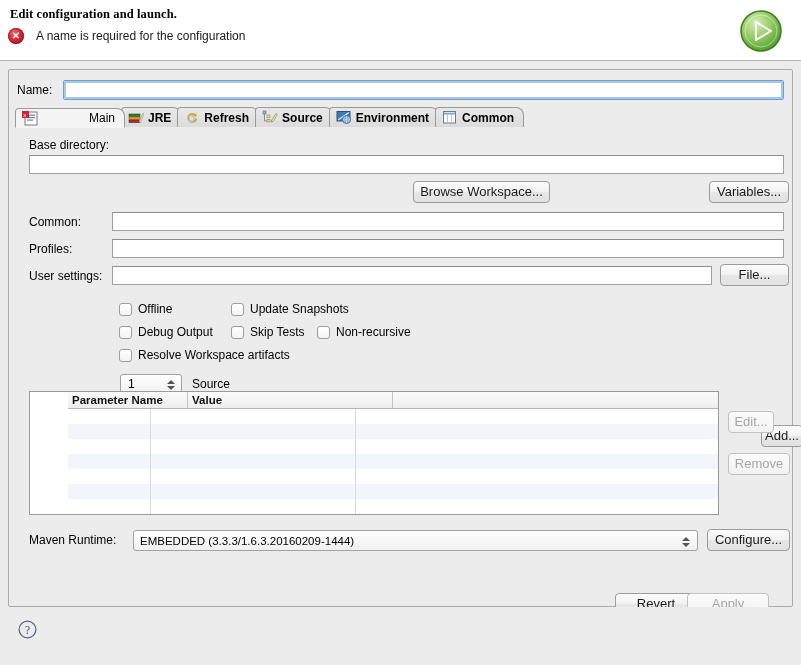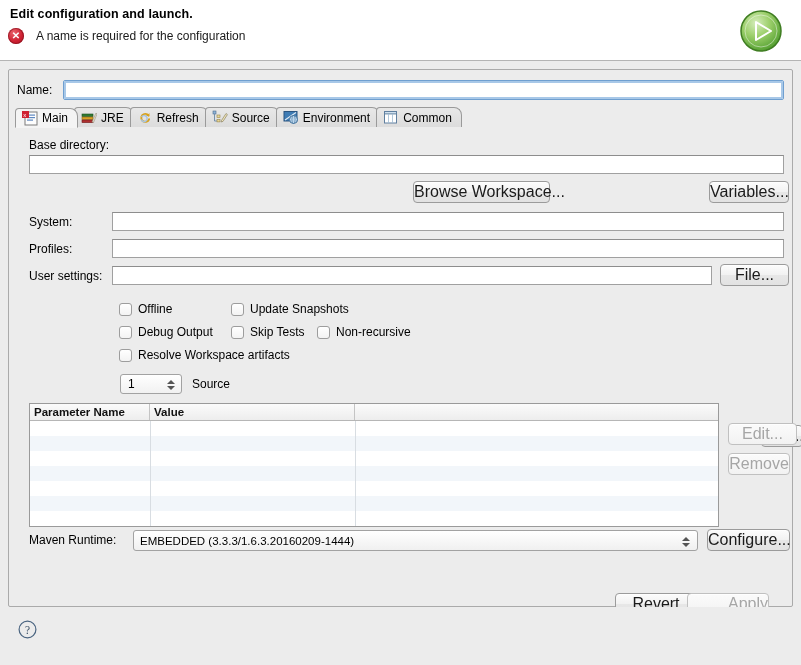"Edit configuration and launch." #dialog-title { font-family: none -> Liberation Serif, serif }
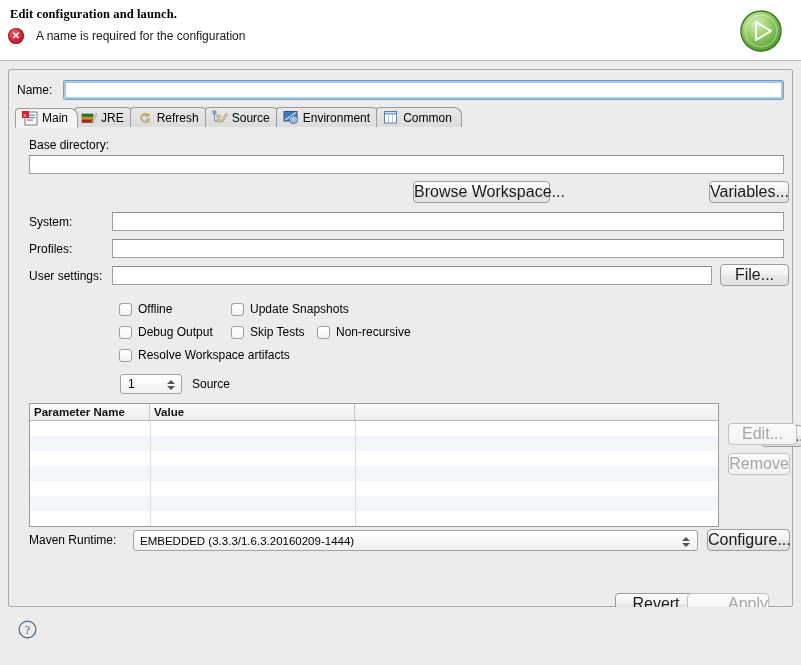"Main" .tab.active { gap: none -> 47px }
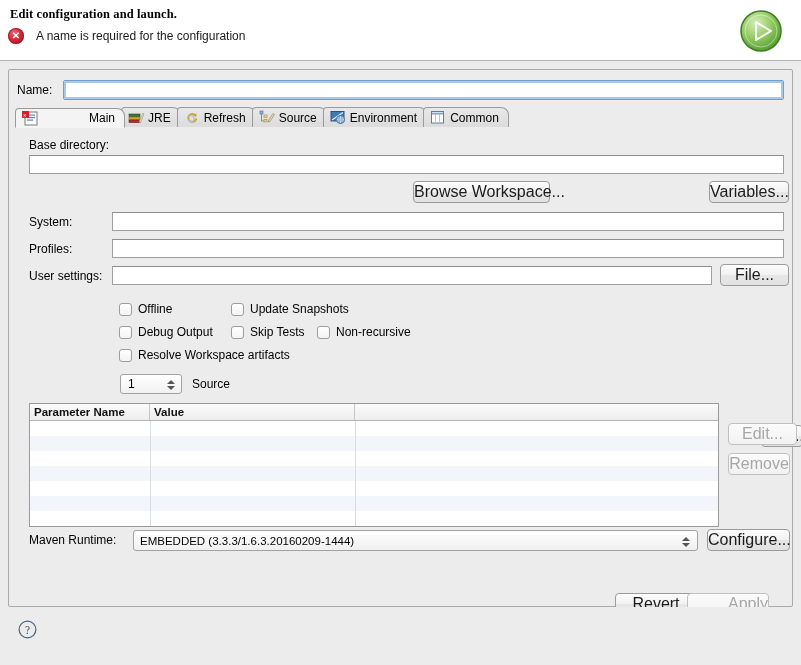"JRE" .tab { font-weight: none -> bold }
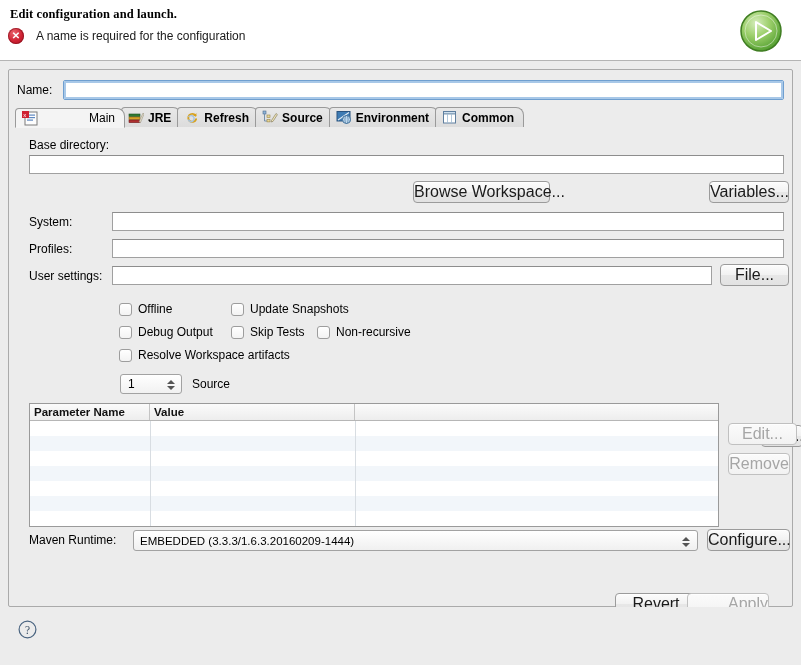"Browse Workspace..." .btn { font-size: 16px -> 13px }
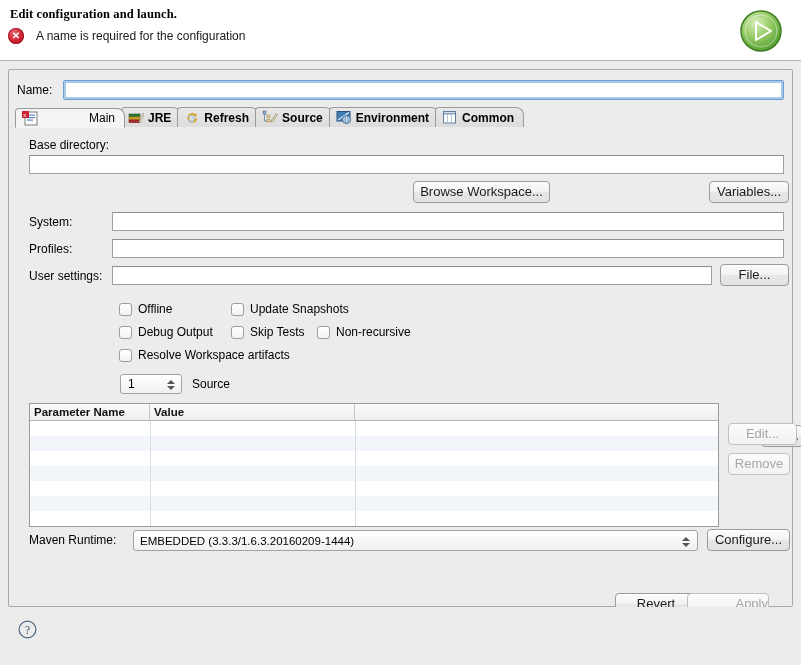"System:" div.fieldlabel { text: System -> Common }
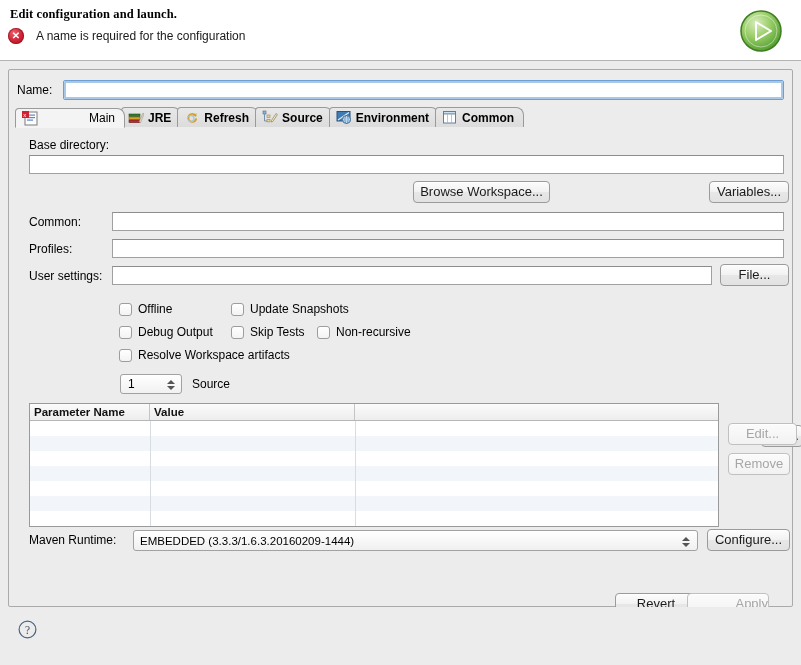"Parameter Name" div { padding-left: none -> 38px; top: 276px -> 264px }
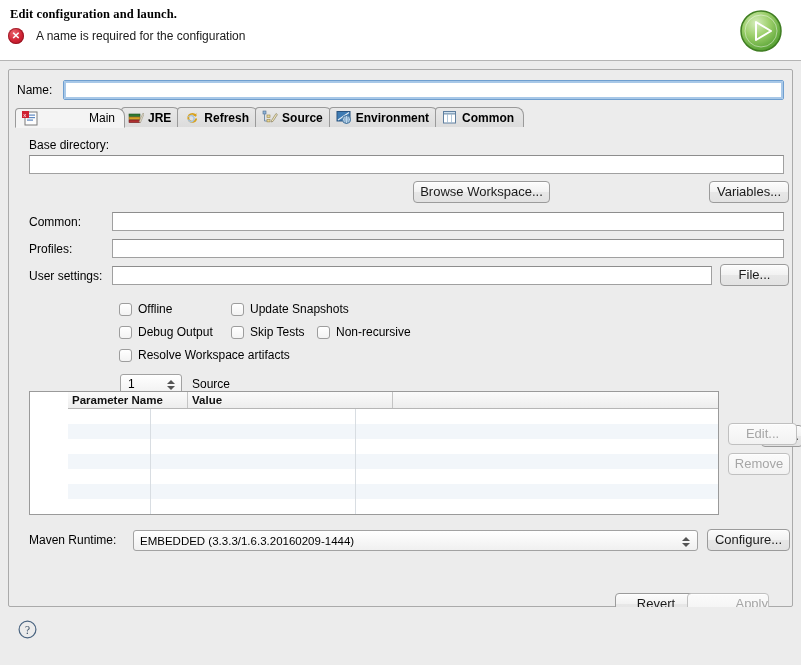"Edit..." div.btn { top: 296px -> 284px; width: 69px -> 46px }
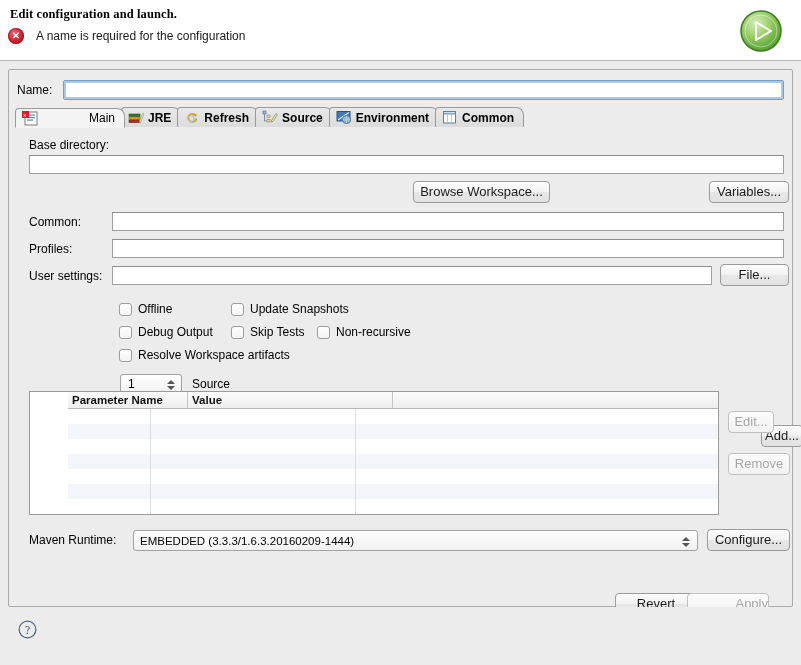"Apply" div.btn { text-align: right -> none }
